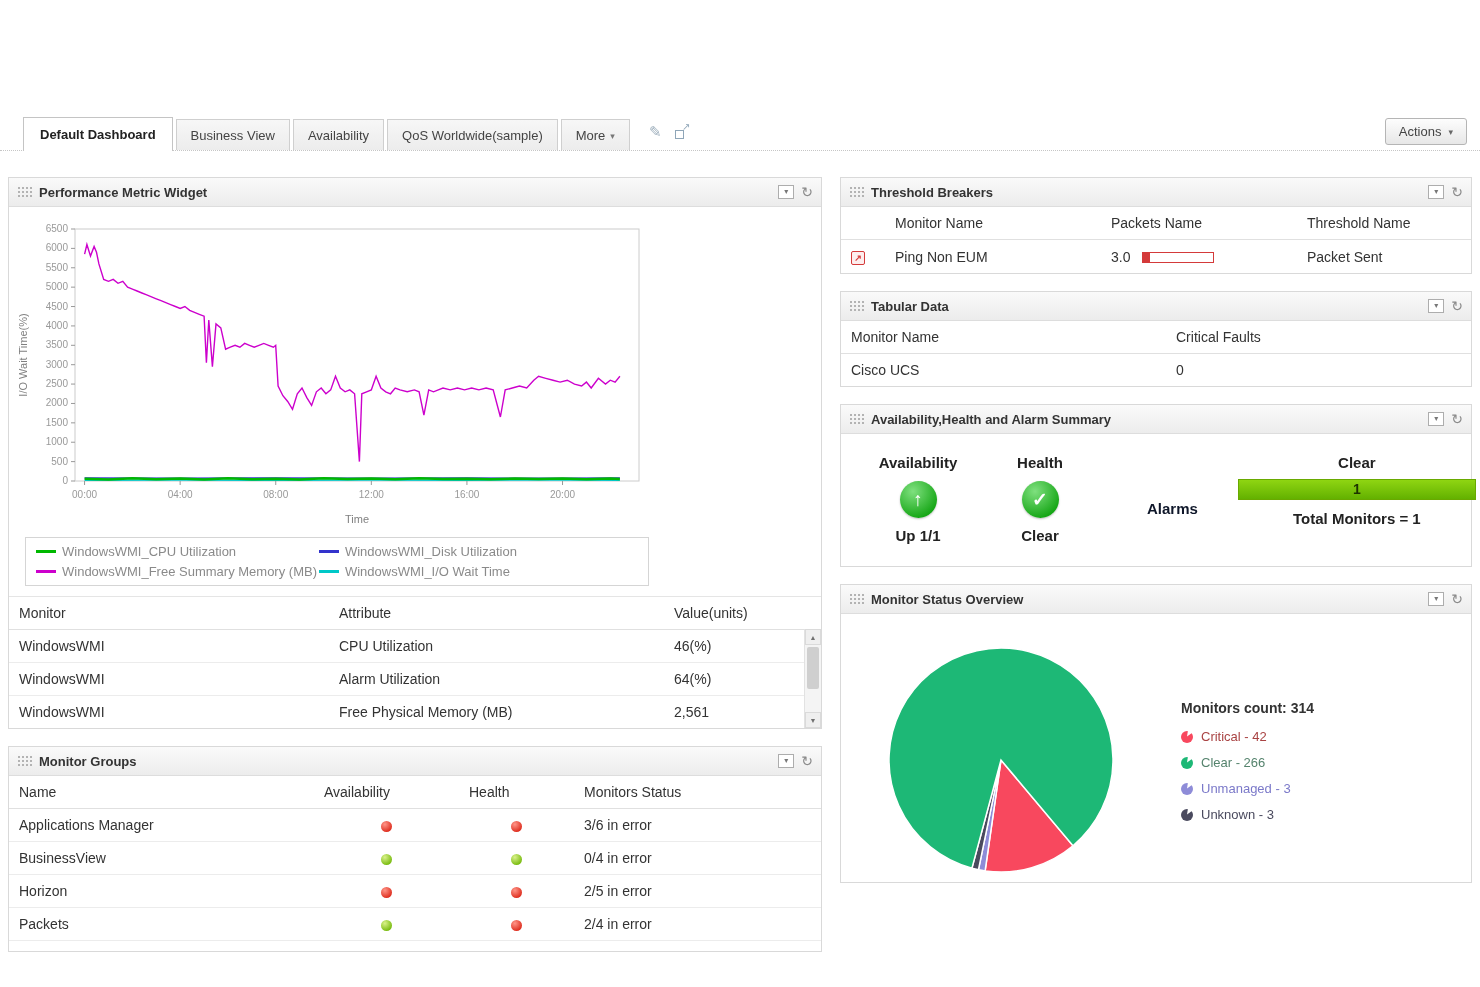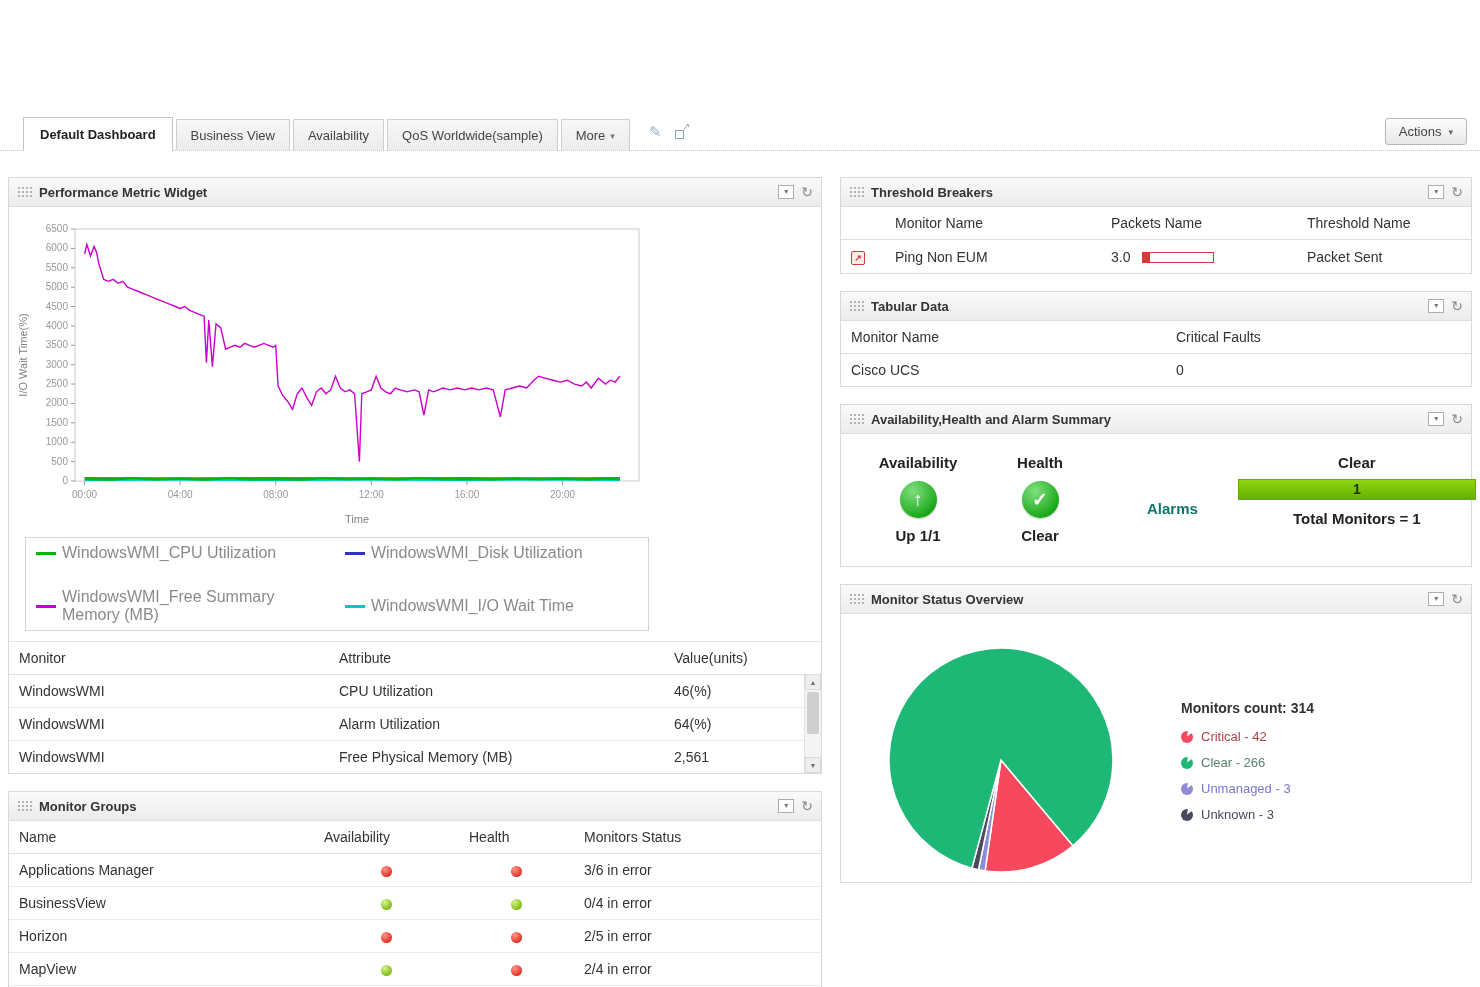"Alarms" .alarms-label { color: #0f766e -> #0f172a }
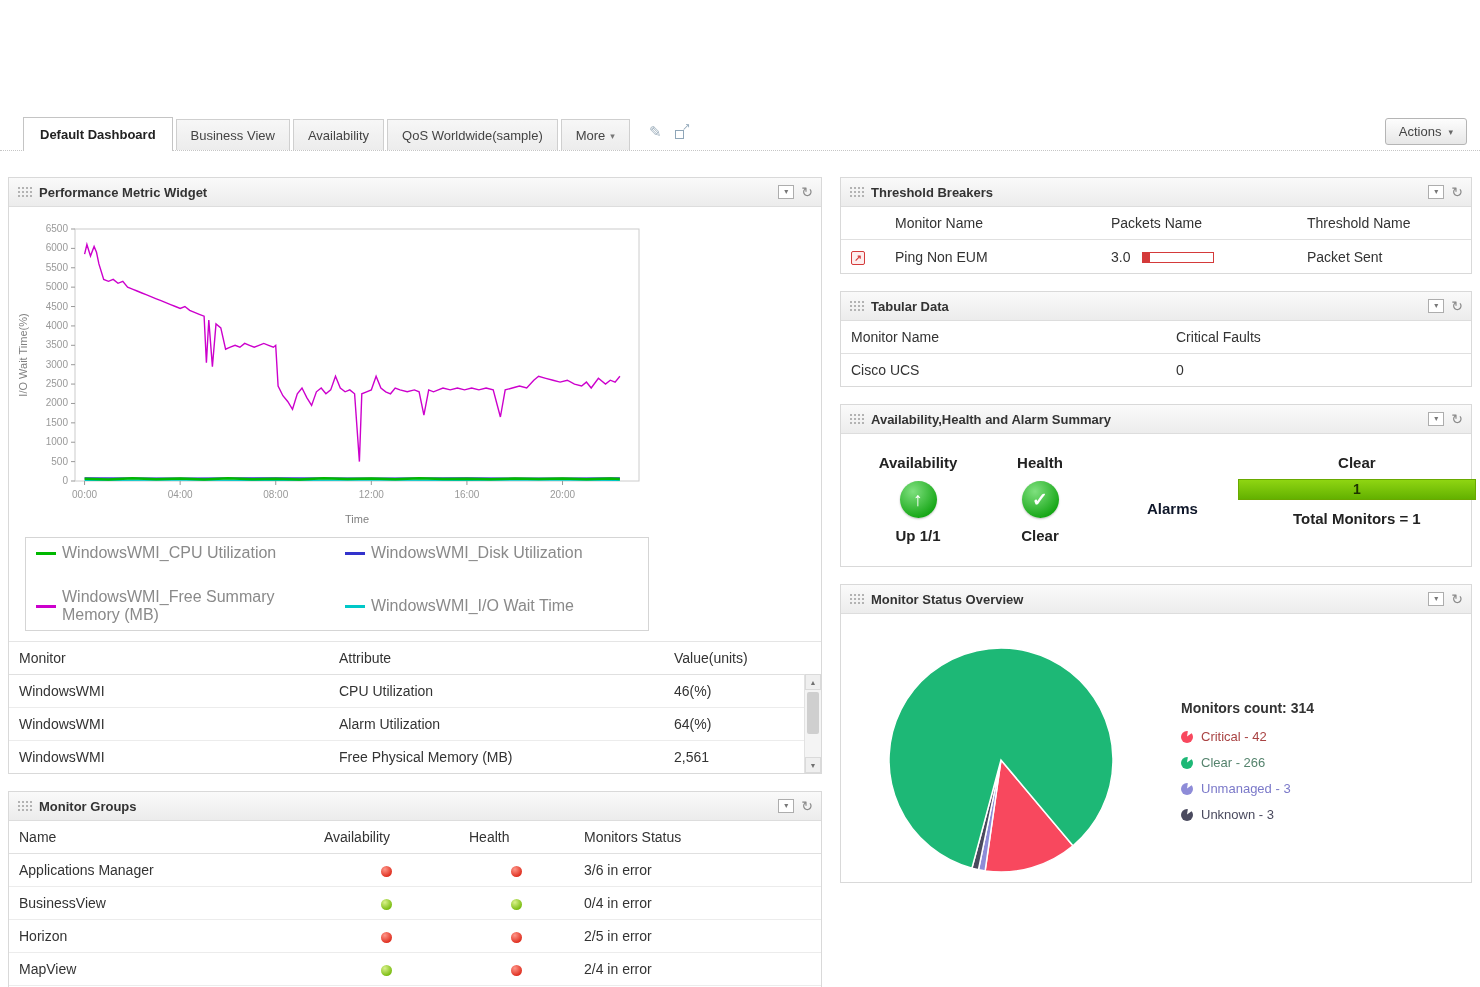"WindowsWMI_CPU Utilization" .legend-box { font-size: 16px -> 13px; gap: 26px -> none }
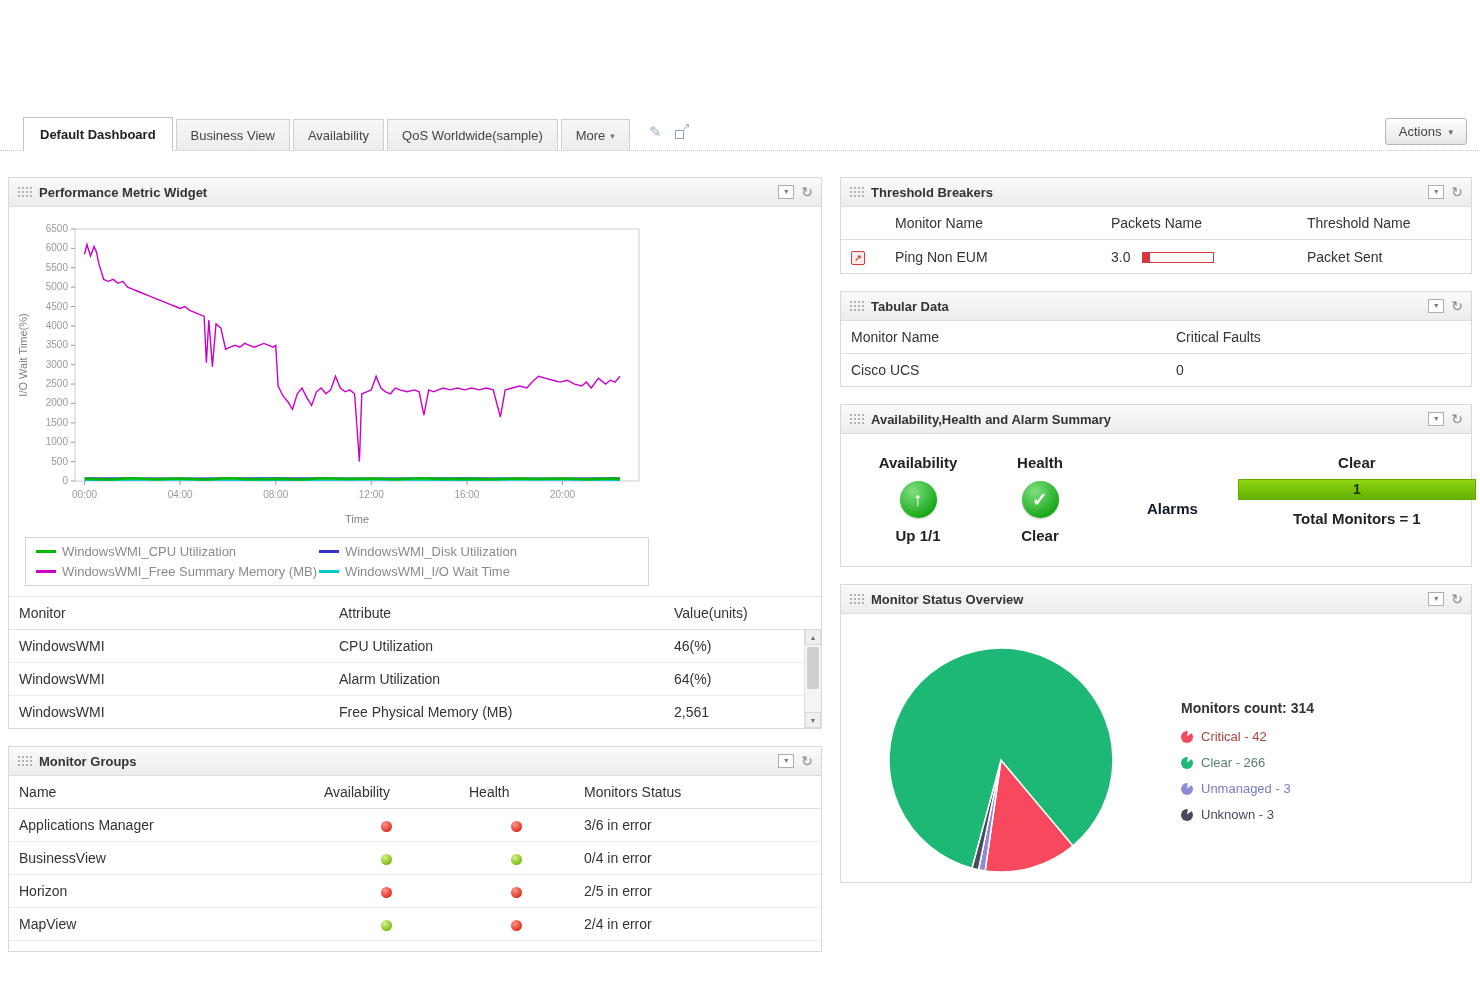"MapView" td { text: MapView -> Packets }
